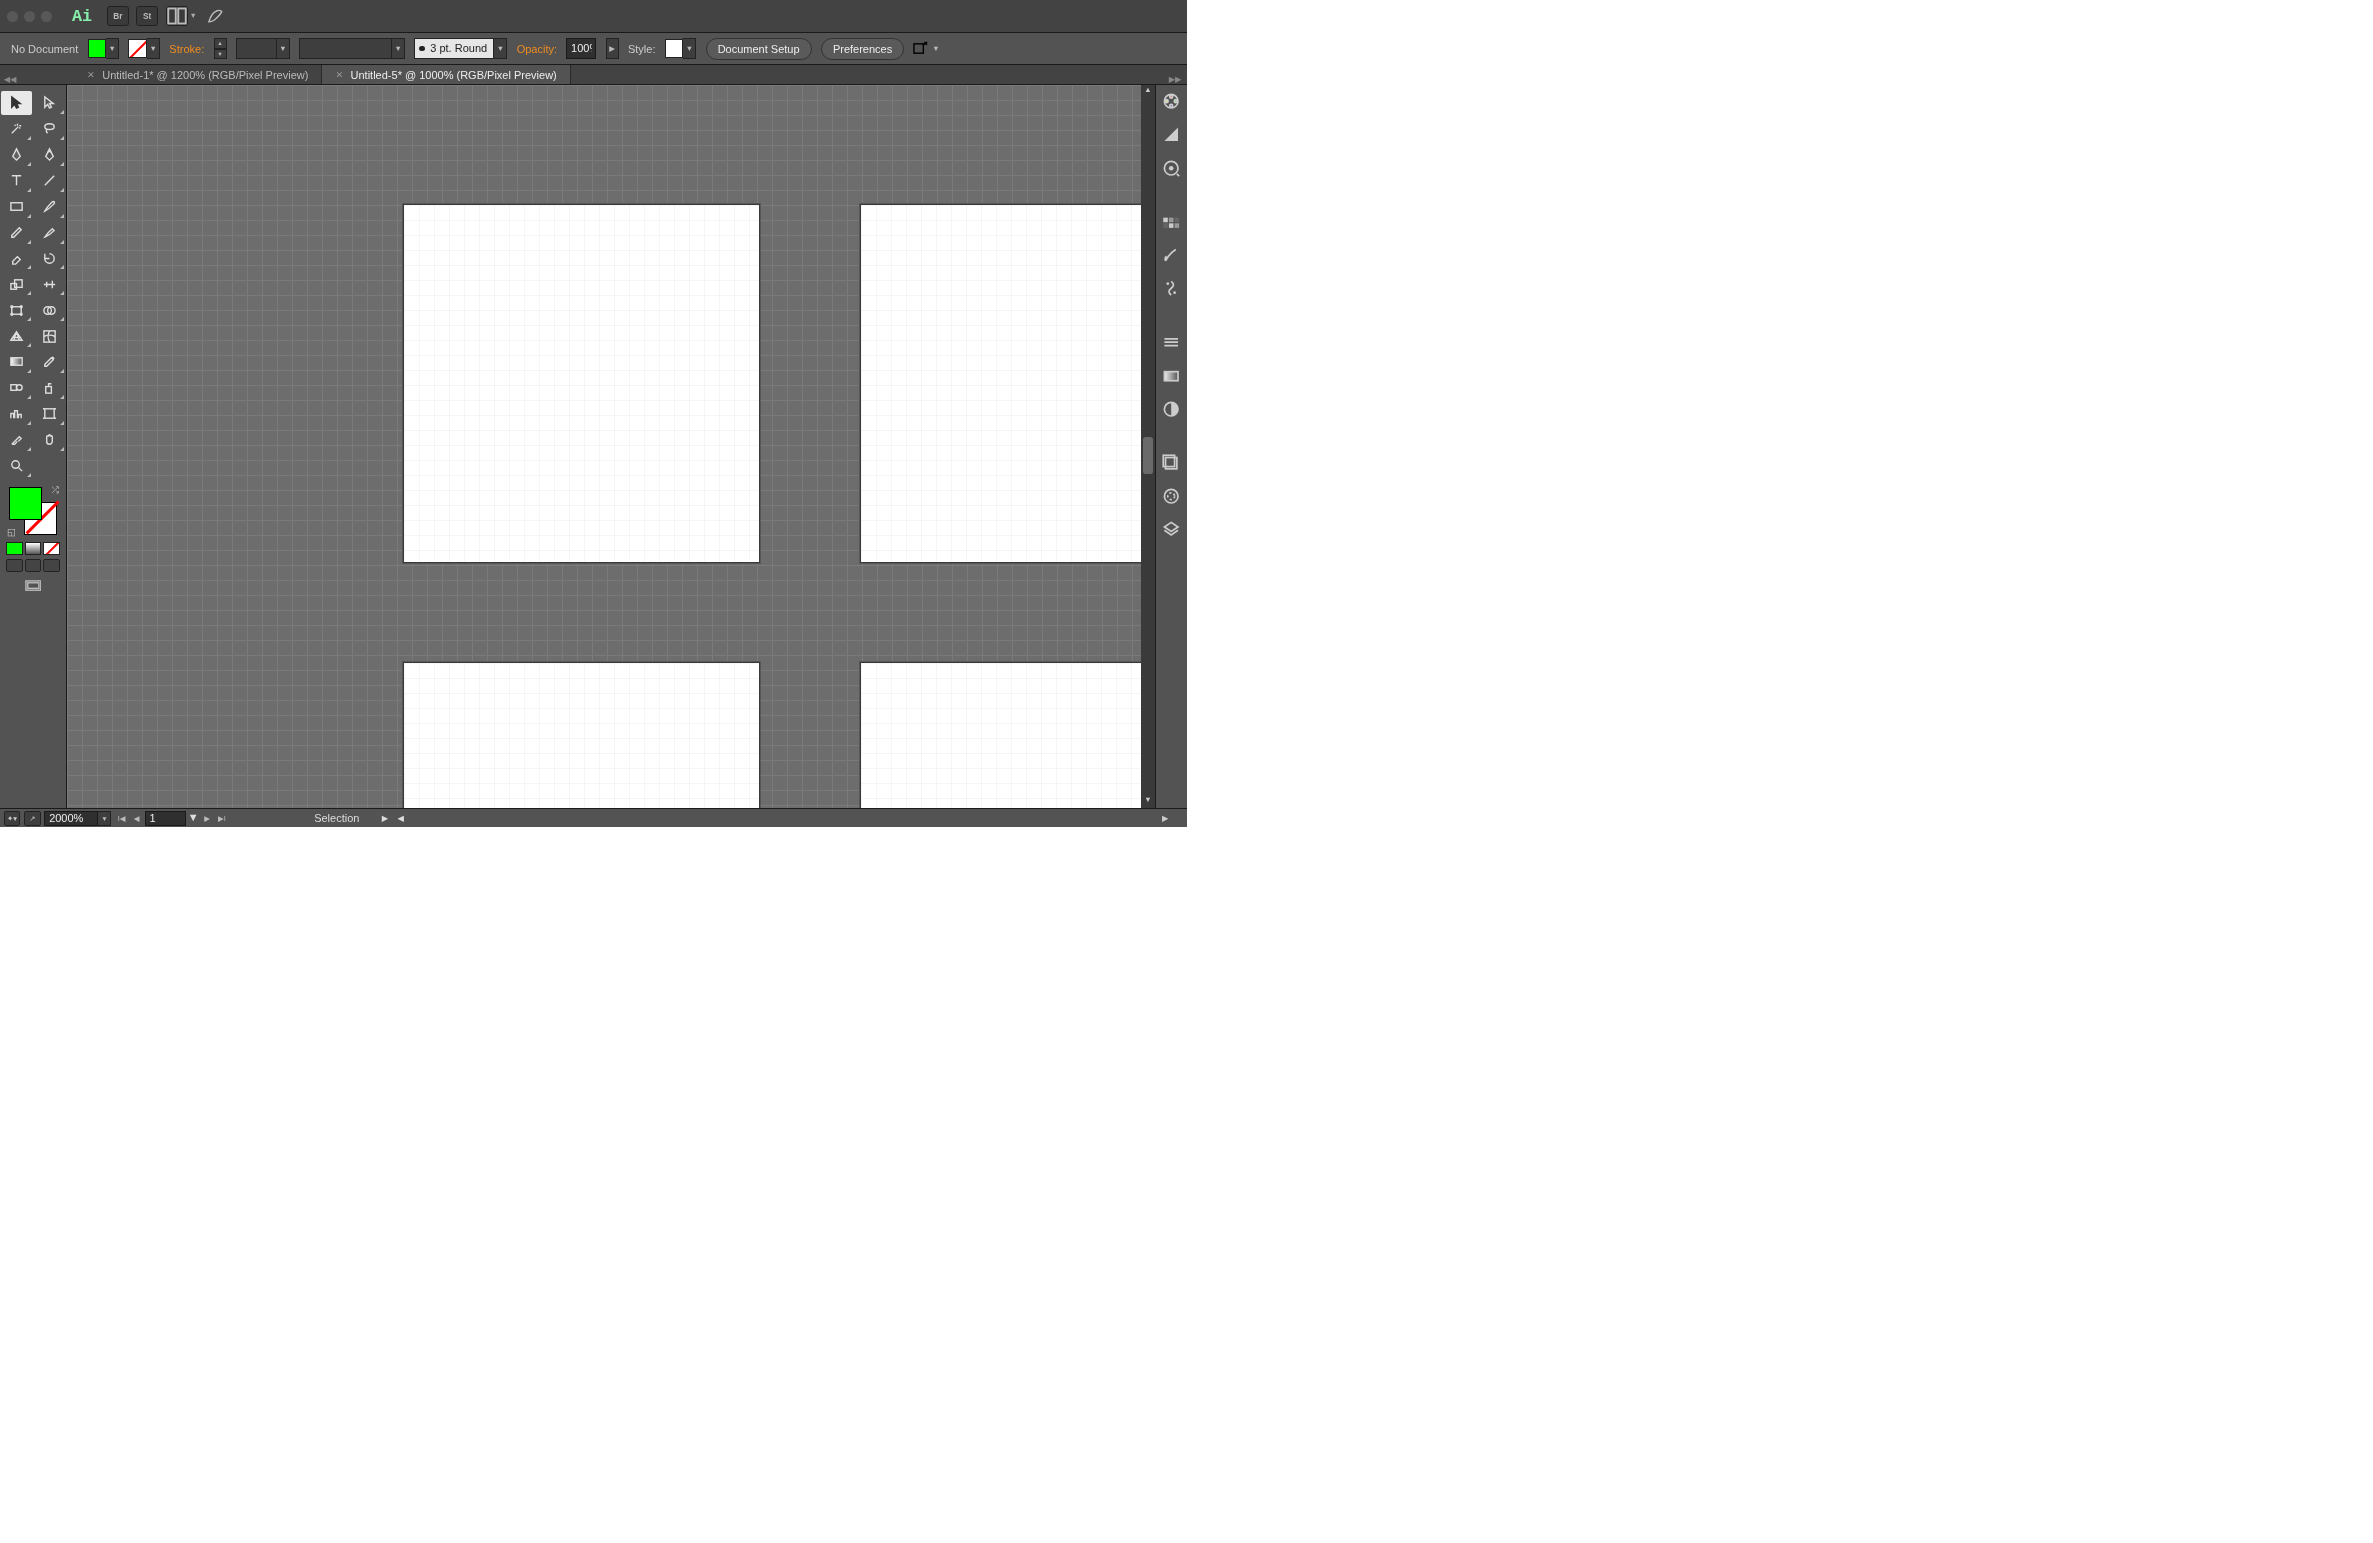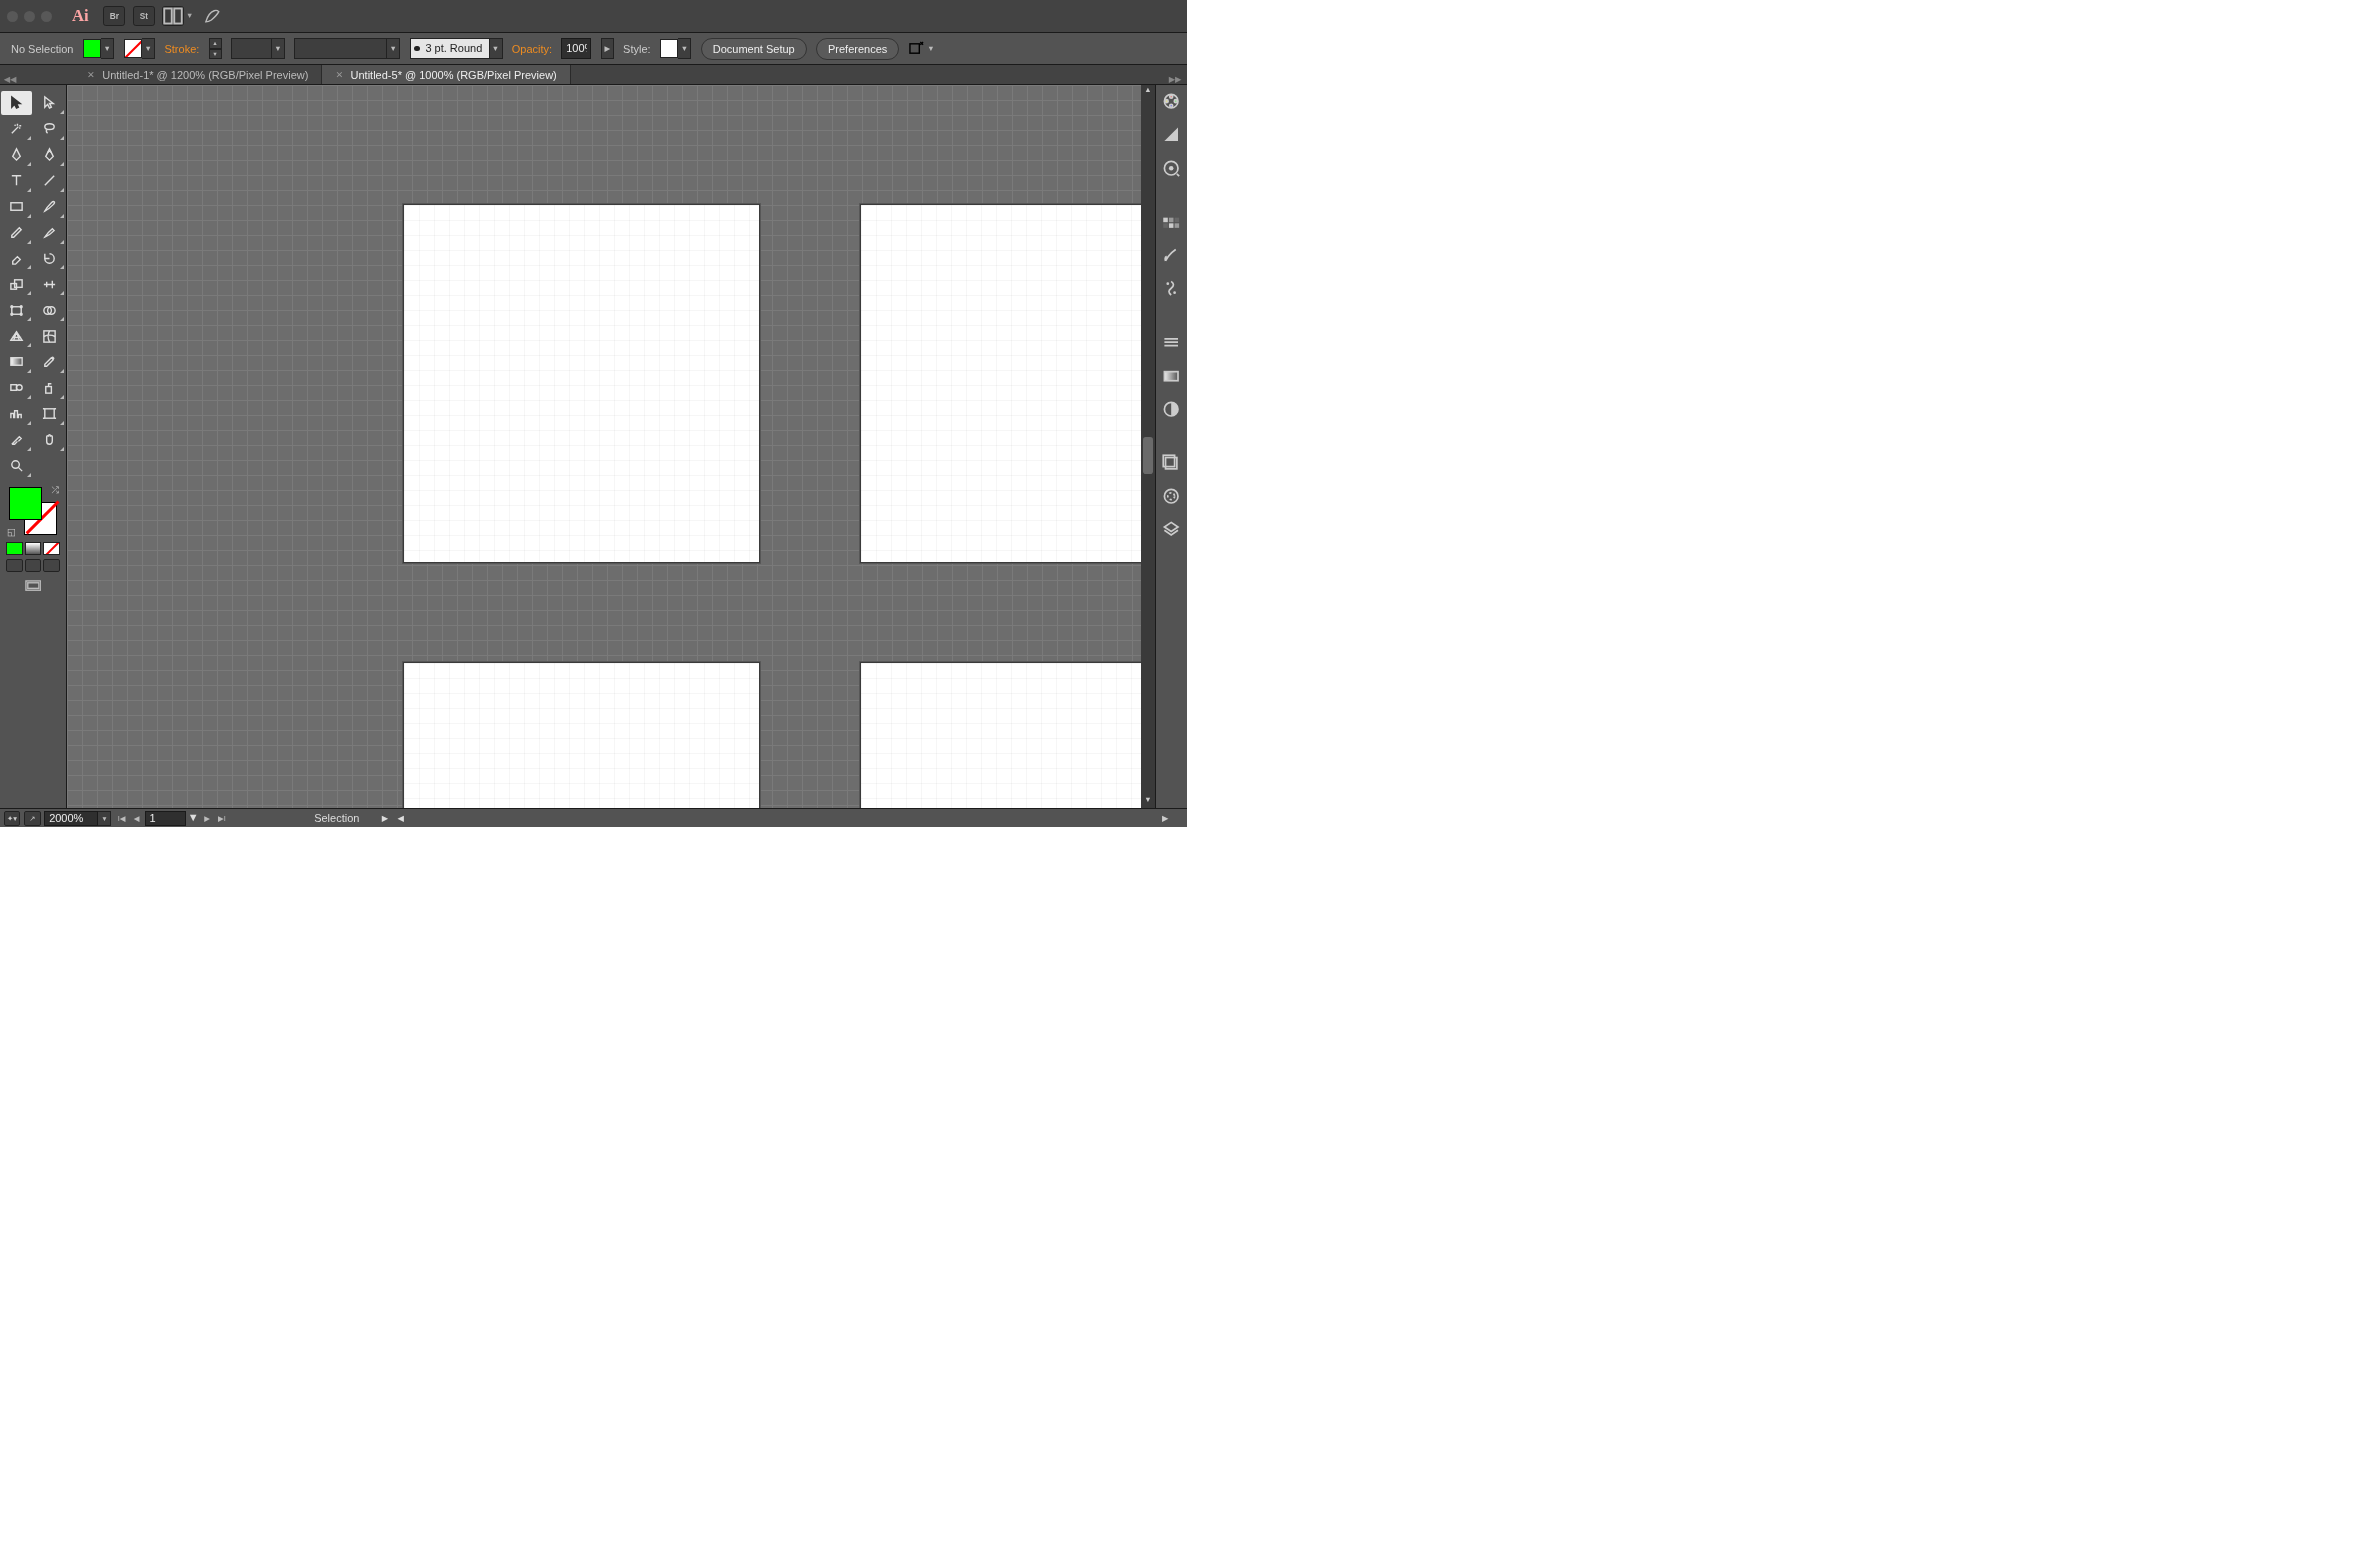"Ai" .ai-logo { color: #fca5a5 -> #86efac; font-family: Liberation Serif, serif -> Liberation Mono, monospace }
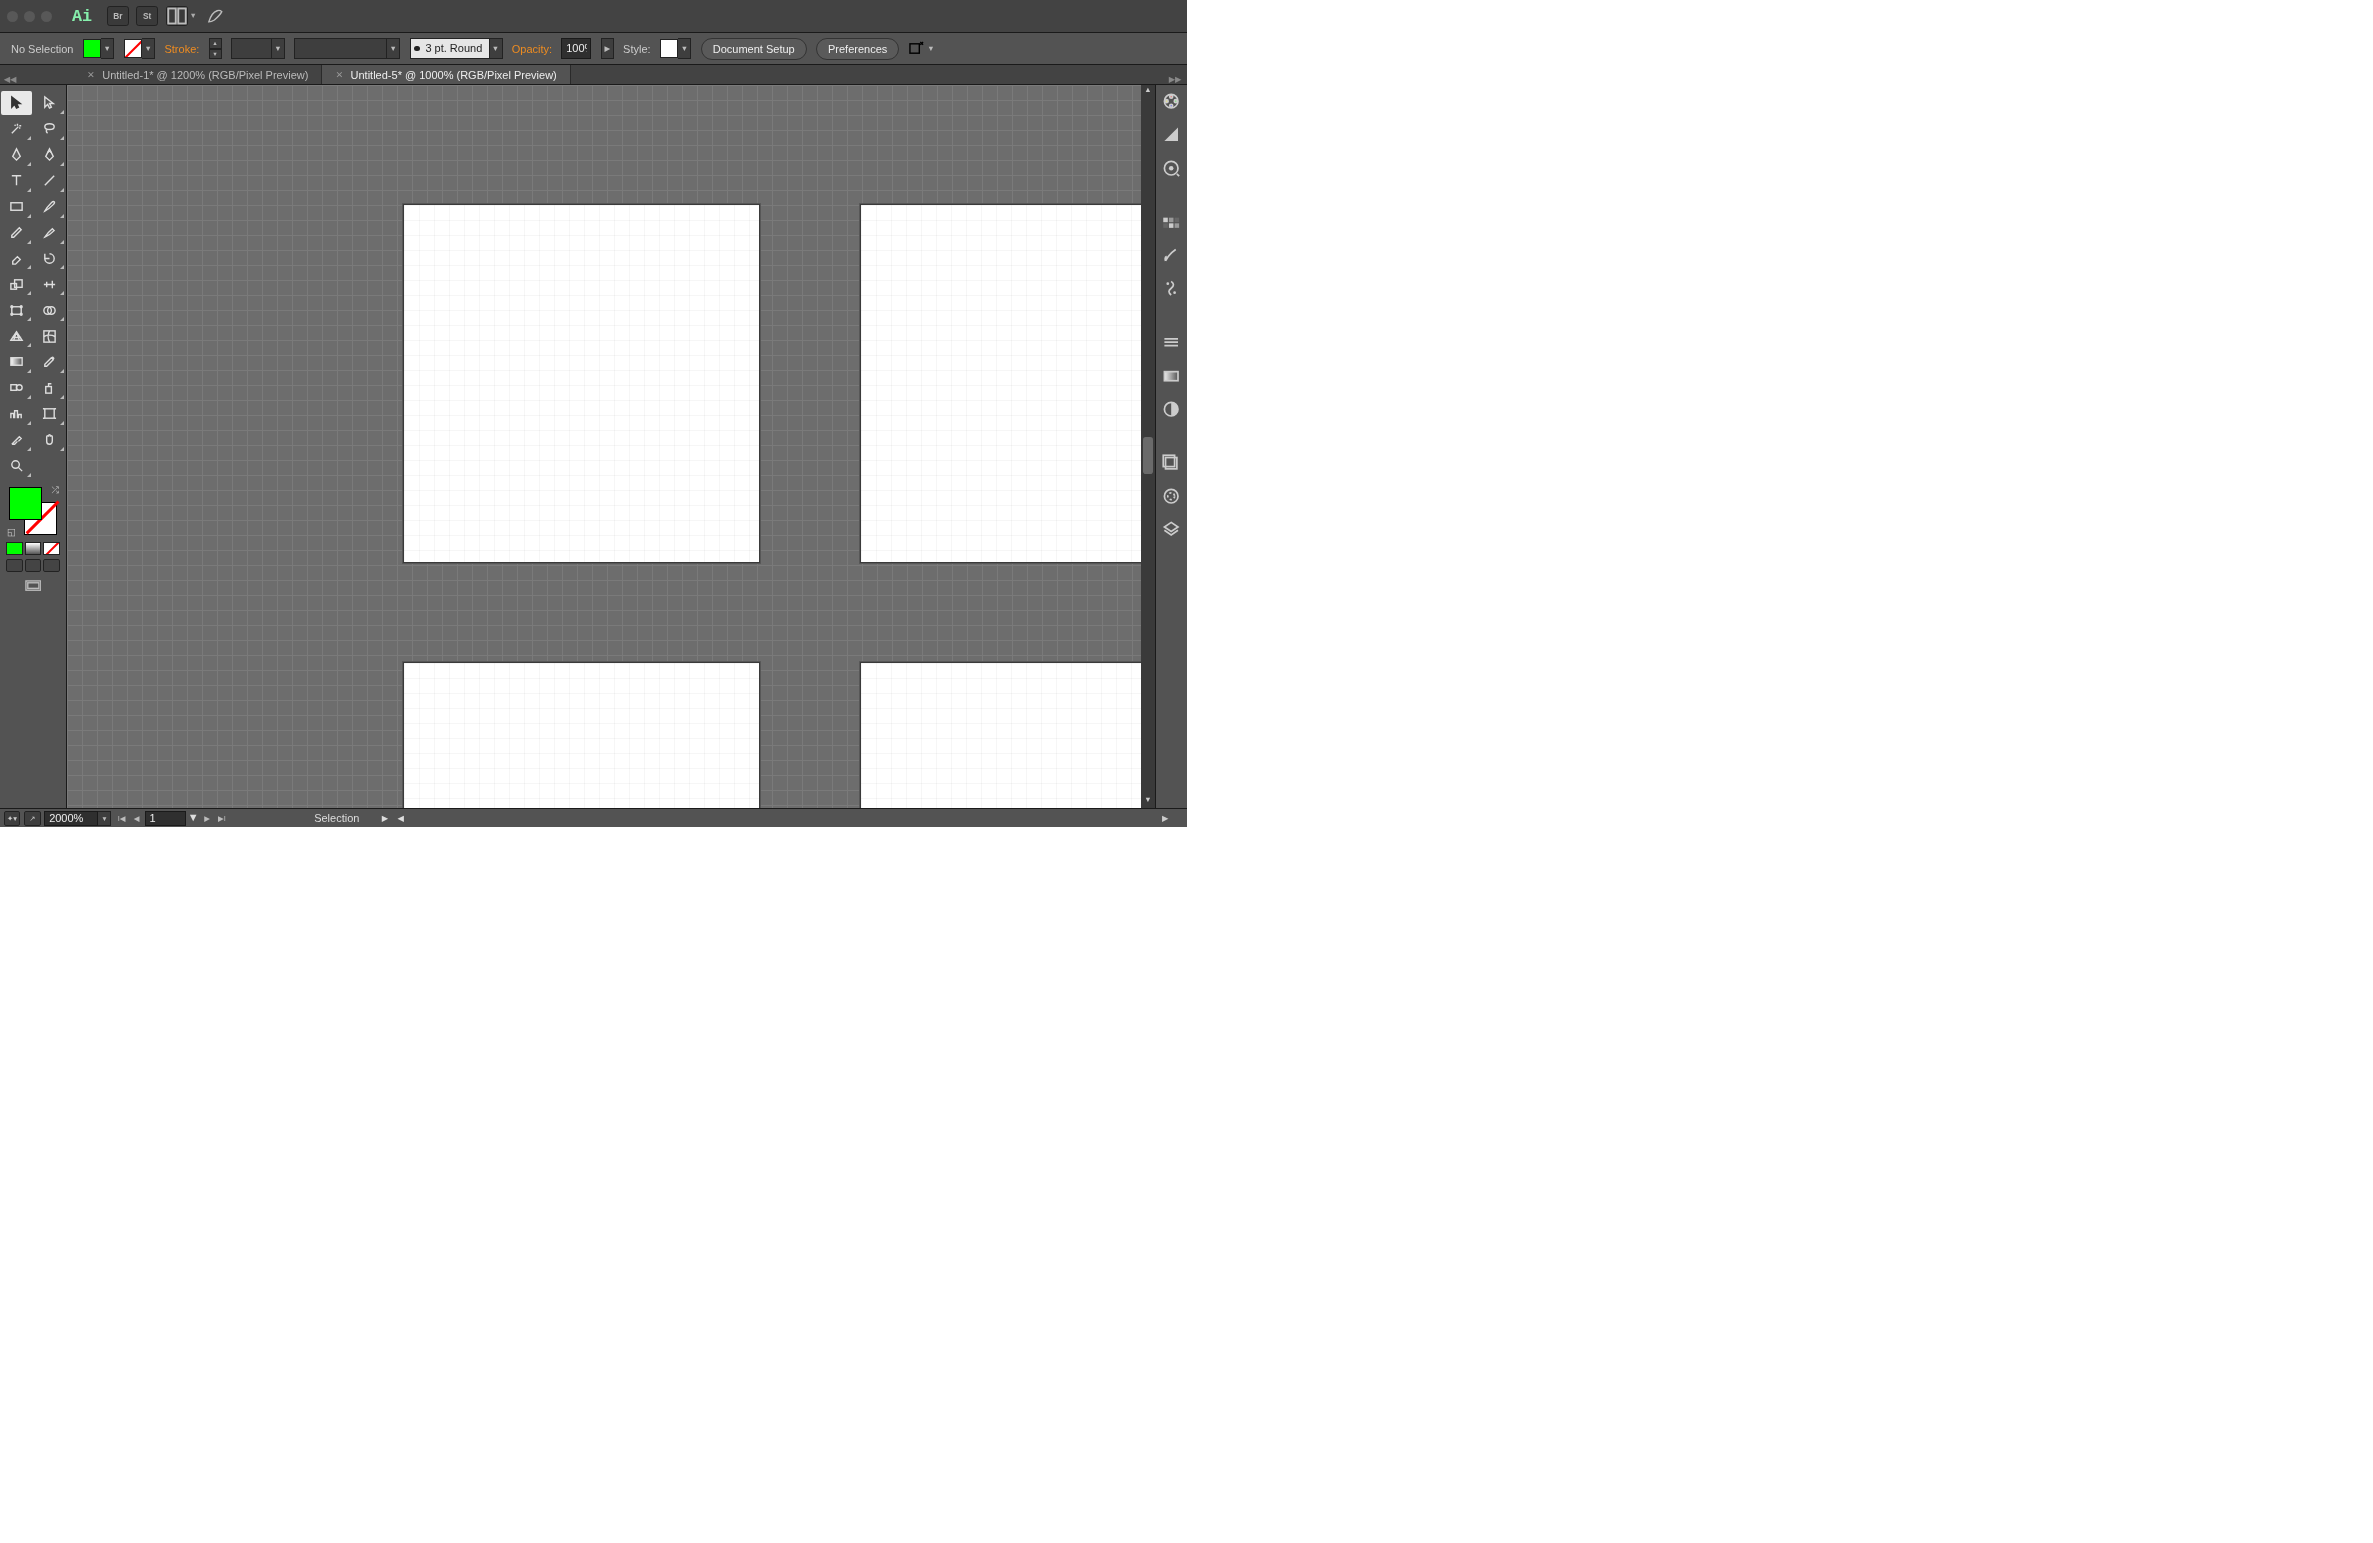"No Selection" span.ctl-label { text: Selection -> Document }
